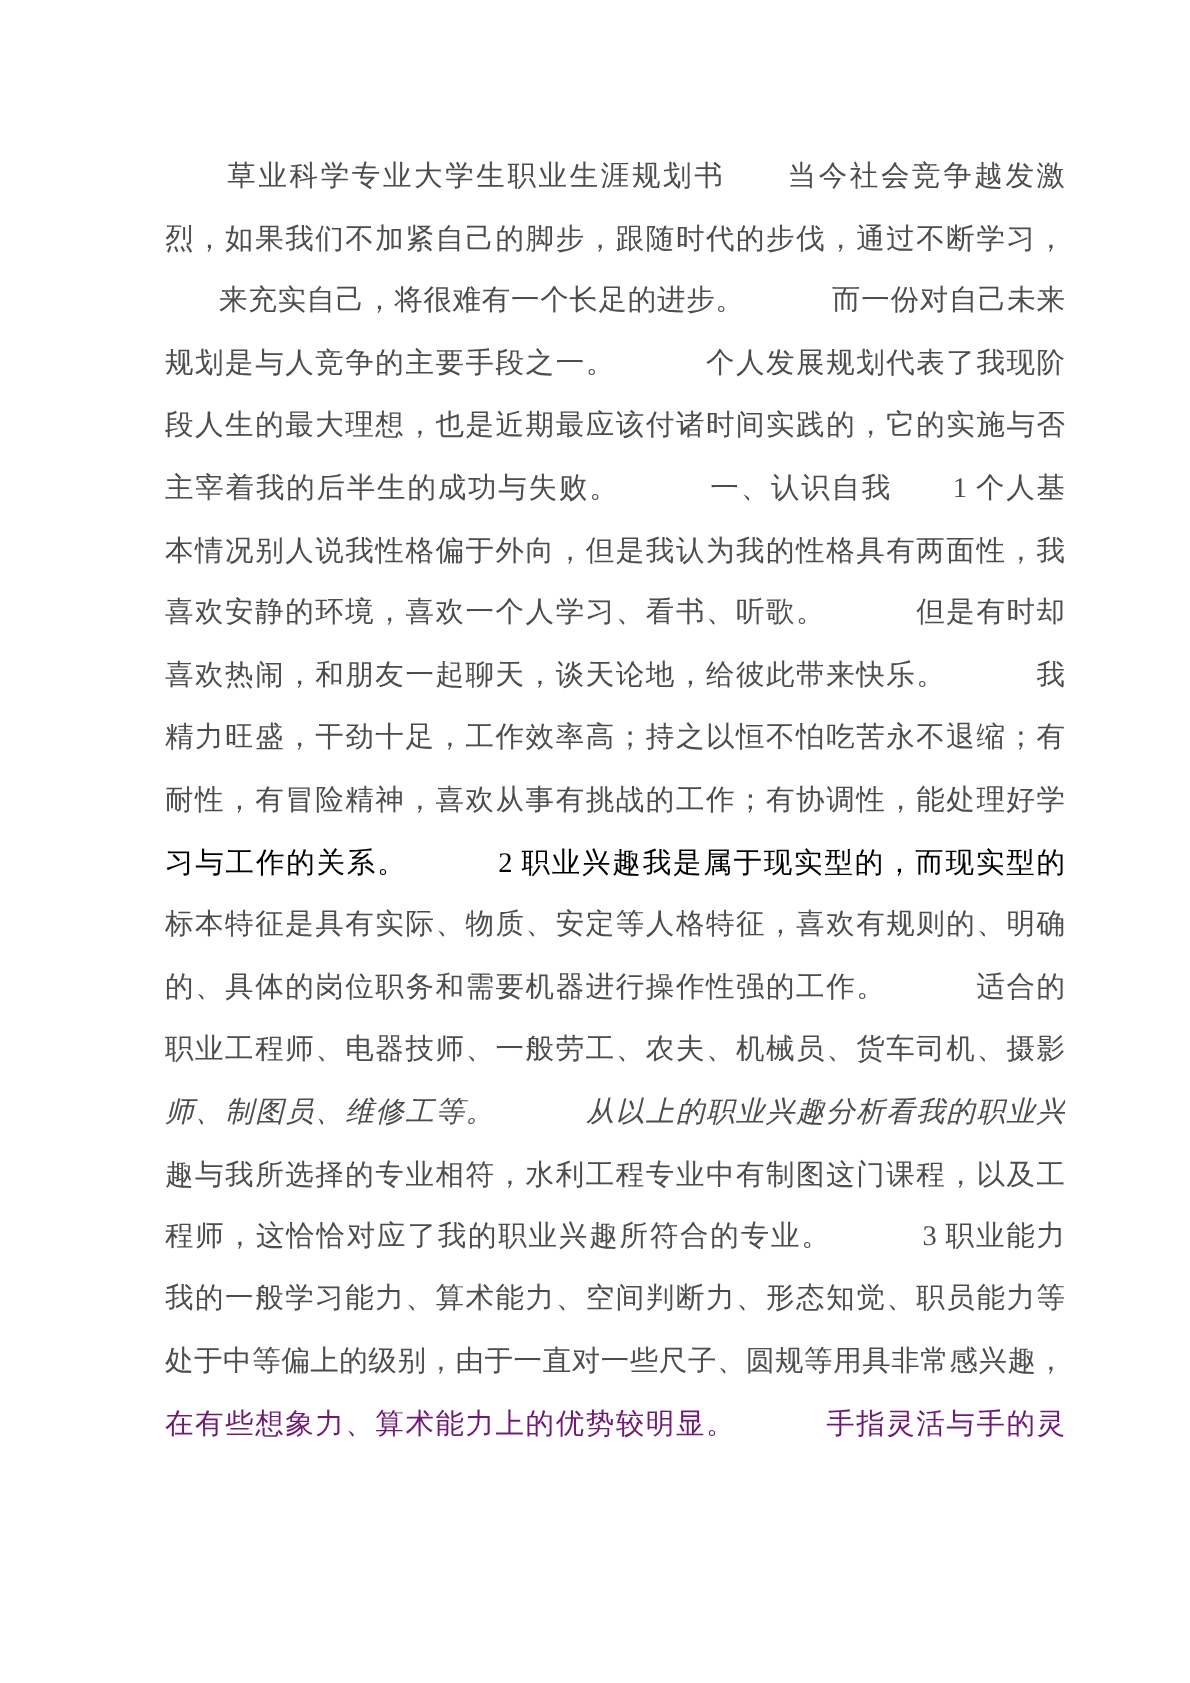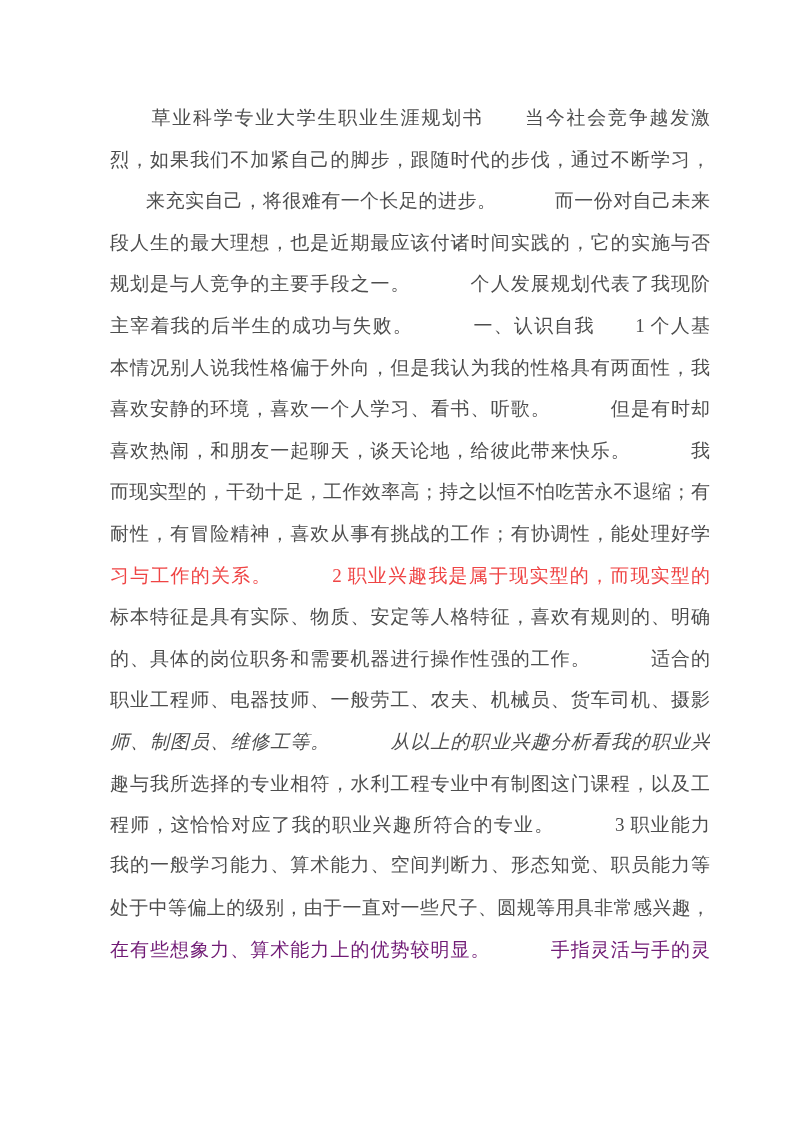"段人生的最大理想，也是近期最应该付诸时间实践的，它的实施与否" div.doc-line { order: before "规划是与人竞争的主要手段之一。 个人发展规划代表了我现阶" -> after "规划是与人竞争的主要手段之一。 个人发展规划代表了我现阶" }
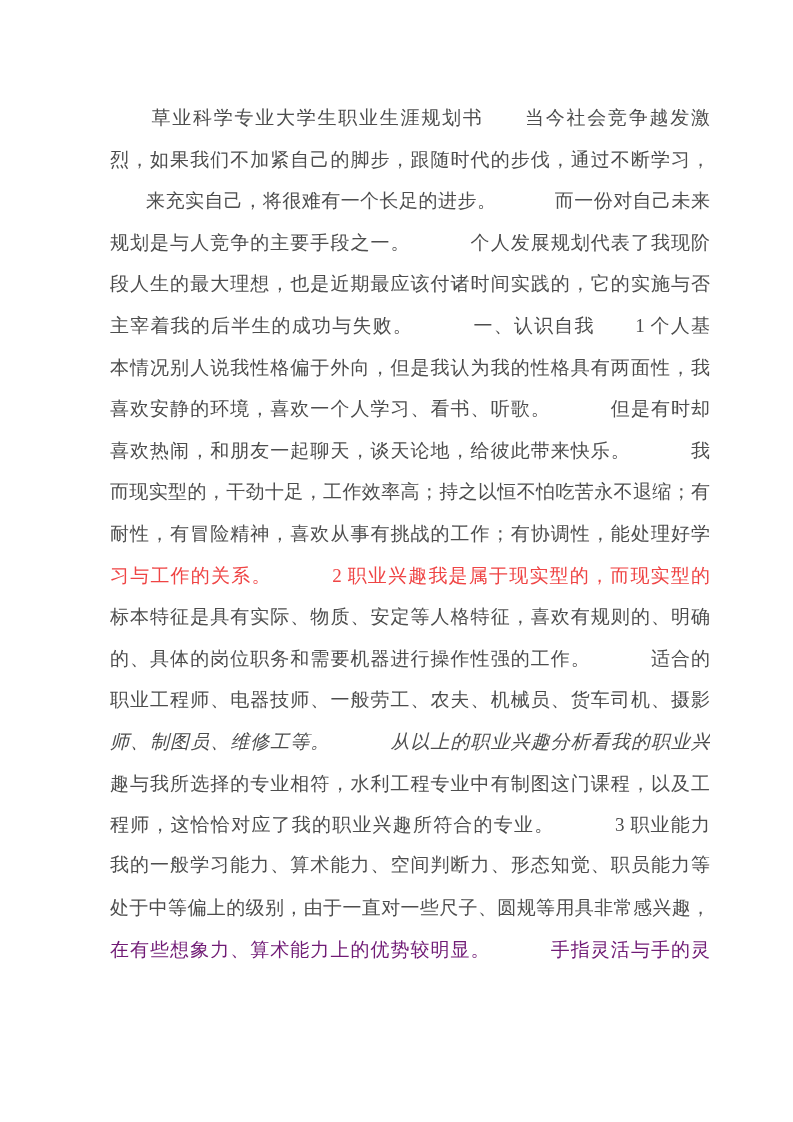"而现实型的，干劲十足，工作效率高；持之以恒不怕吃苦永不退缩；有" div.doc-line { text: 而现实型的 -> 精力旺盛 }
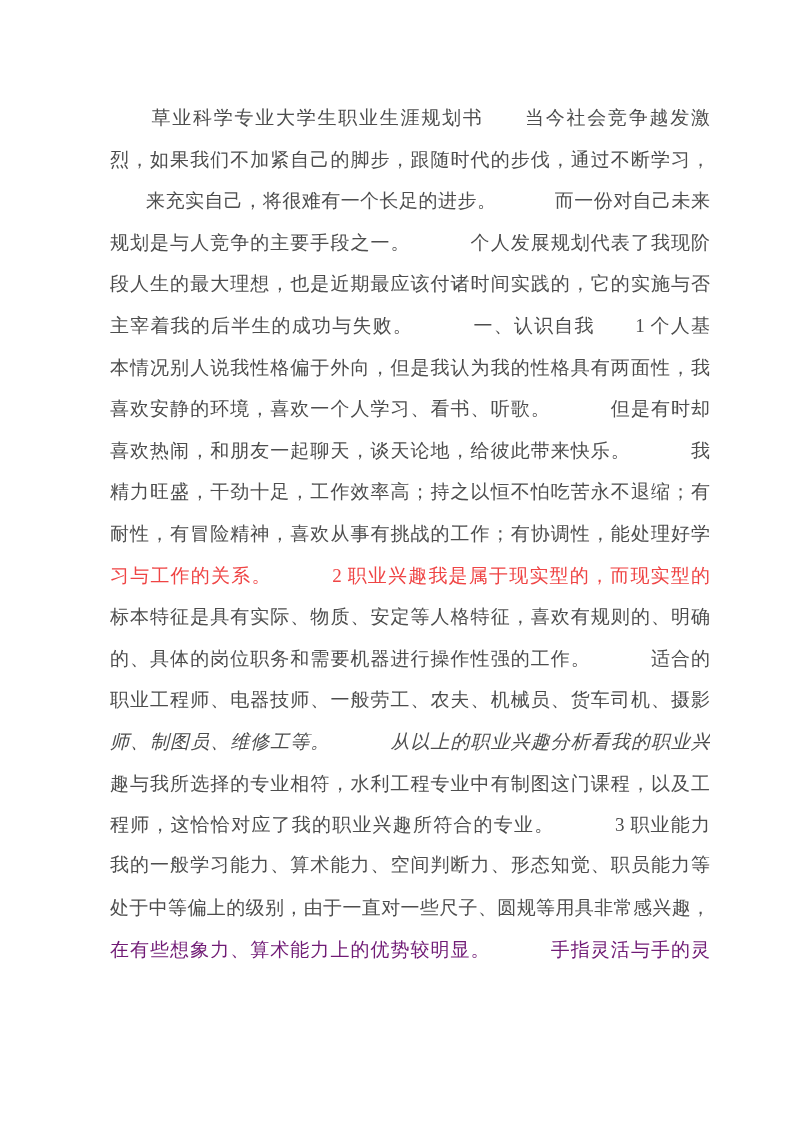"习与工作的关系。 2 职业兴趣我是属于现实型的，而现实型的" div.doc-line { color: #ef4444 -> #000000 }
